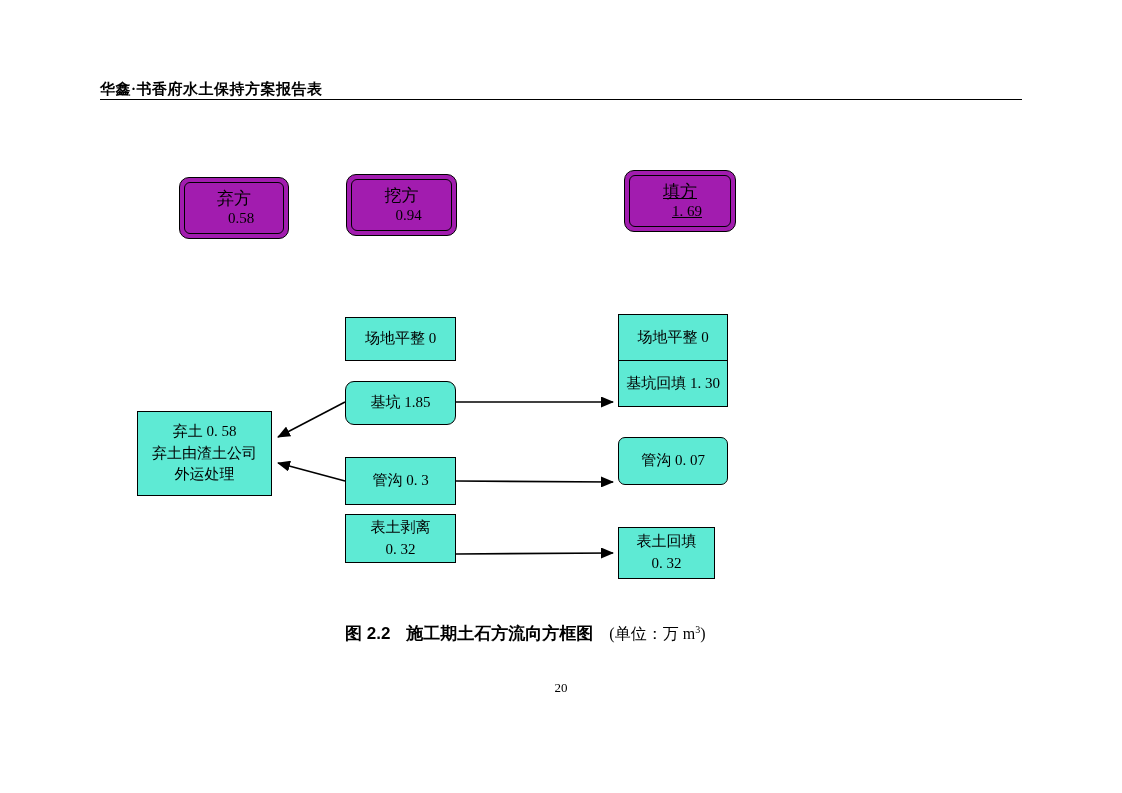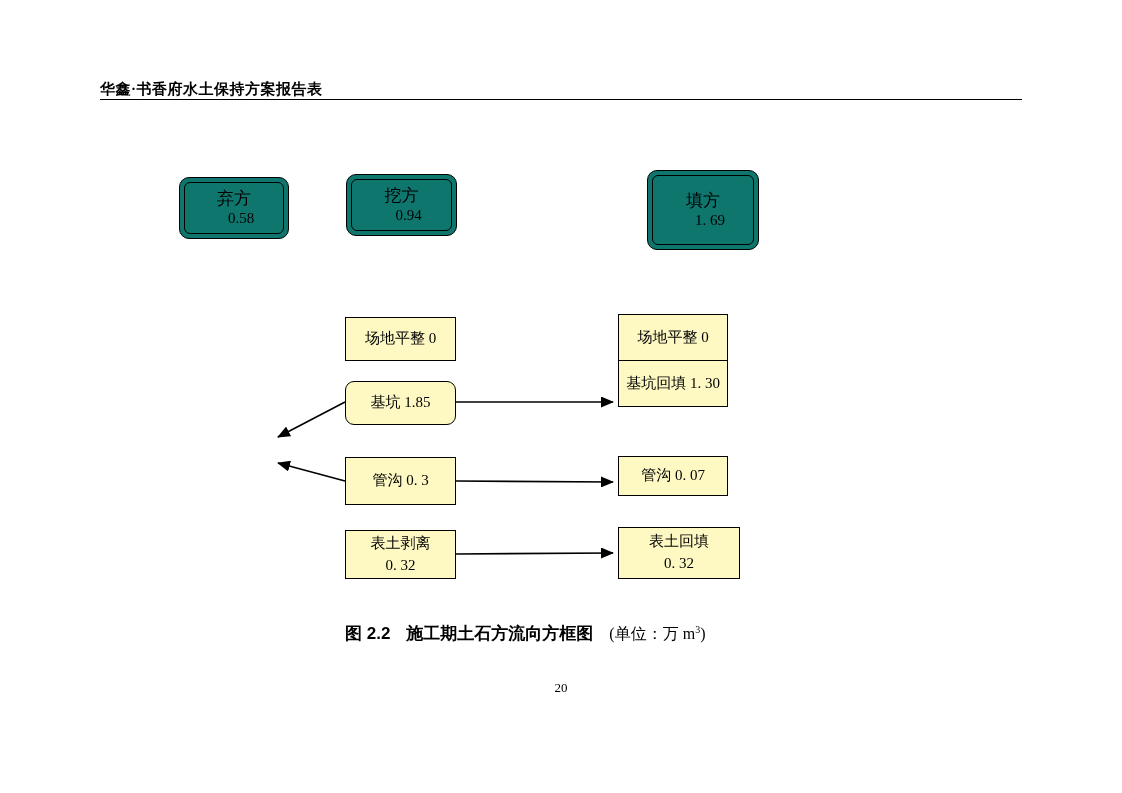"弃方" .dbox { background: #0f766e -> #a21caf }
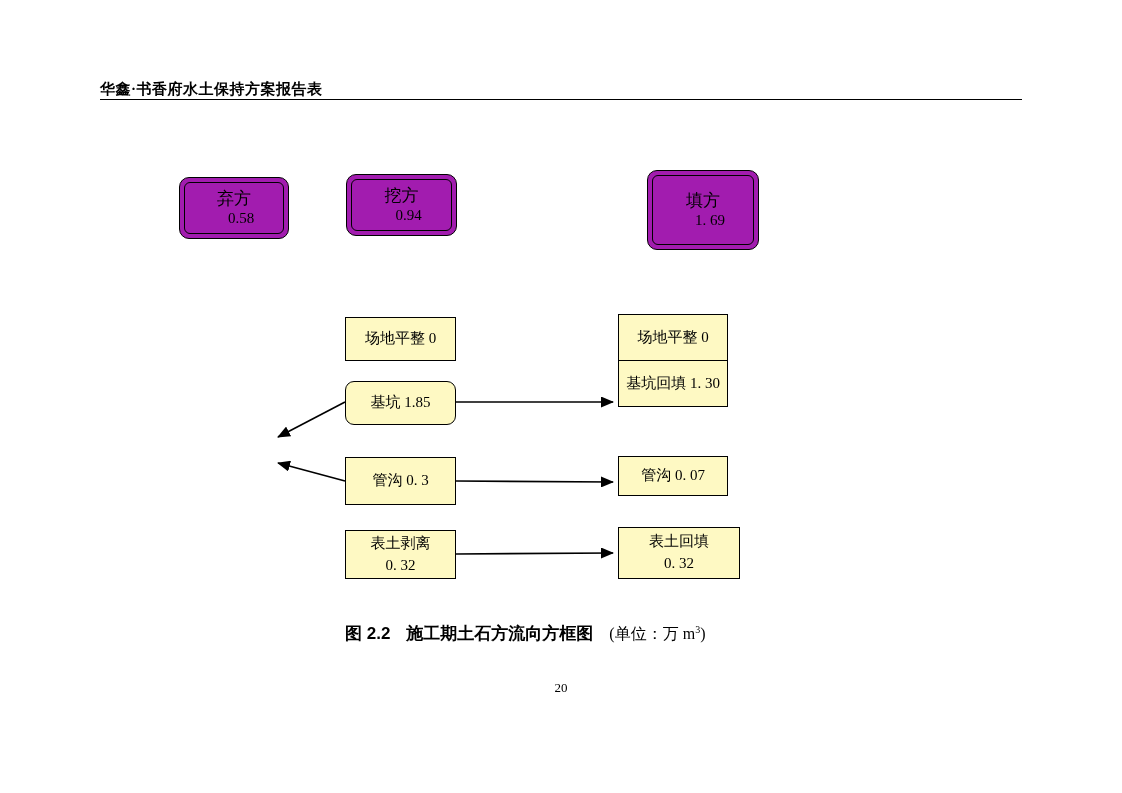"填方" div.dbox { height: 80px -> 62px; left: 647px -> 624px; text-decoration: none -> underline }
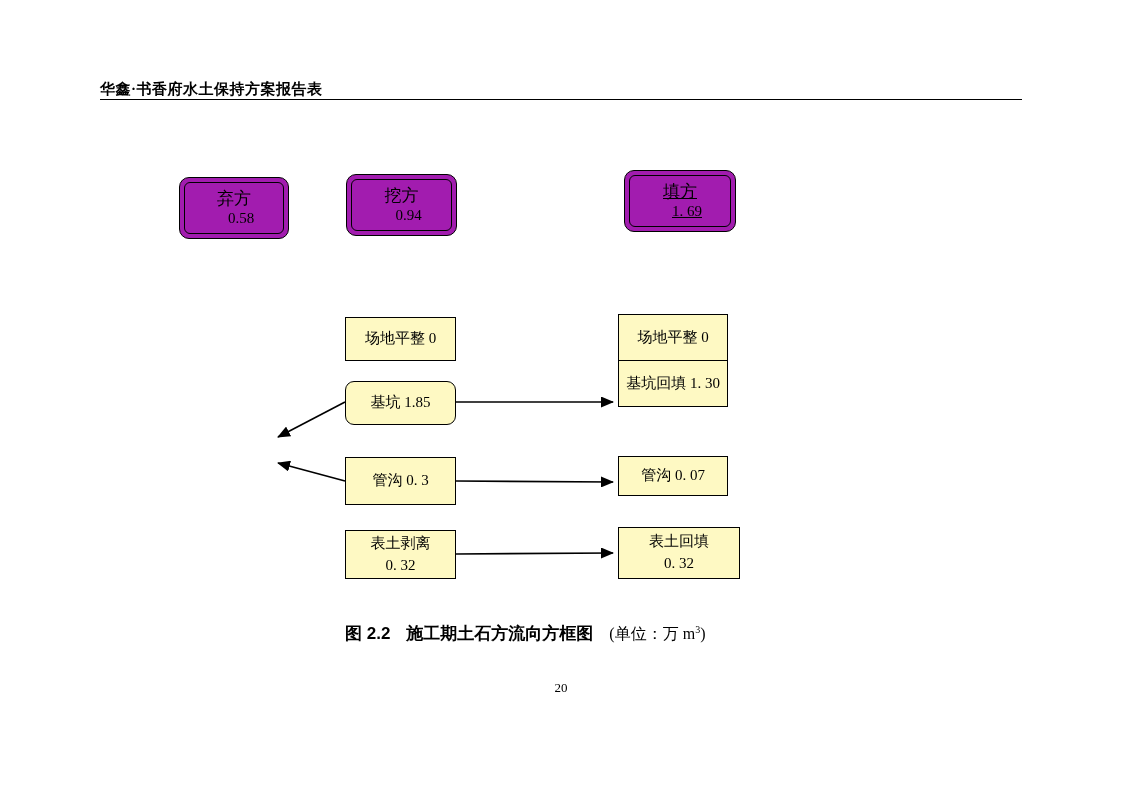"场地平整 0" .rbox { background: #fef9c3 -> #5eead4 }
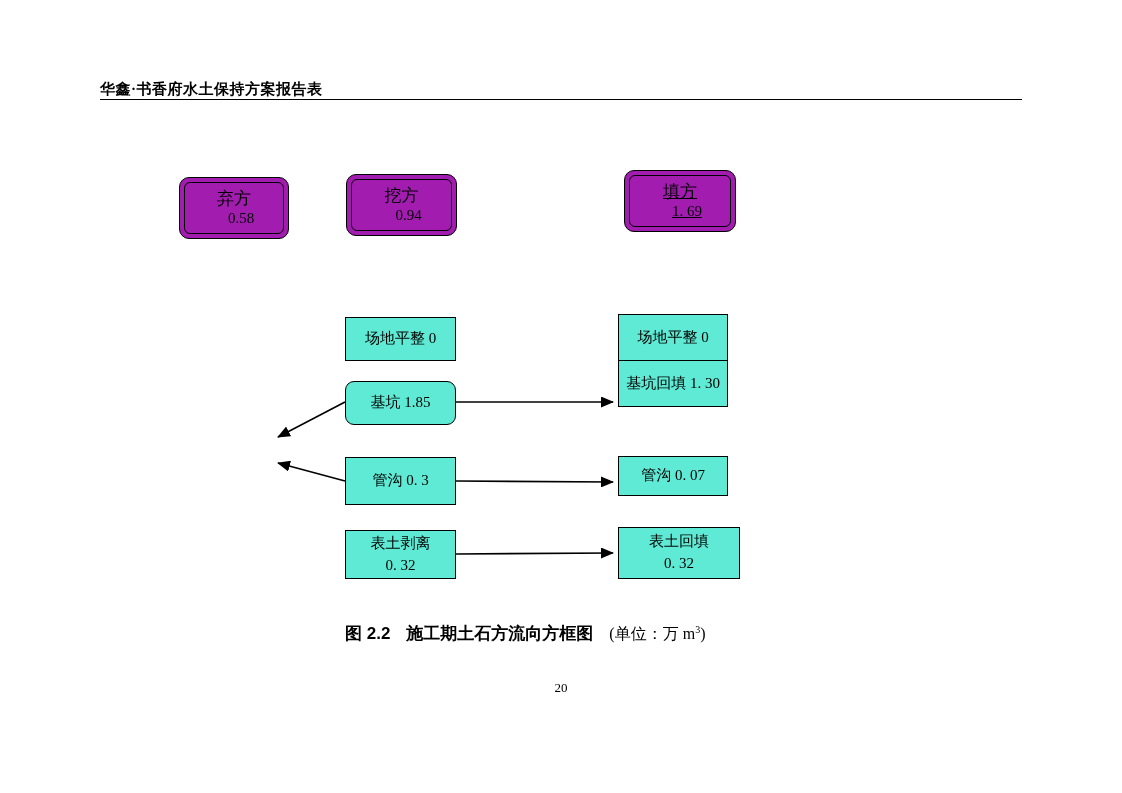"弃土 0. 58" div.rbox { html: none -> <div> <div>弃土 0. 58</div> <div>弃土由渣土公司</div> <div>外运处理</div> </div> }
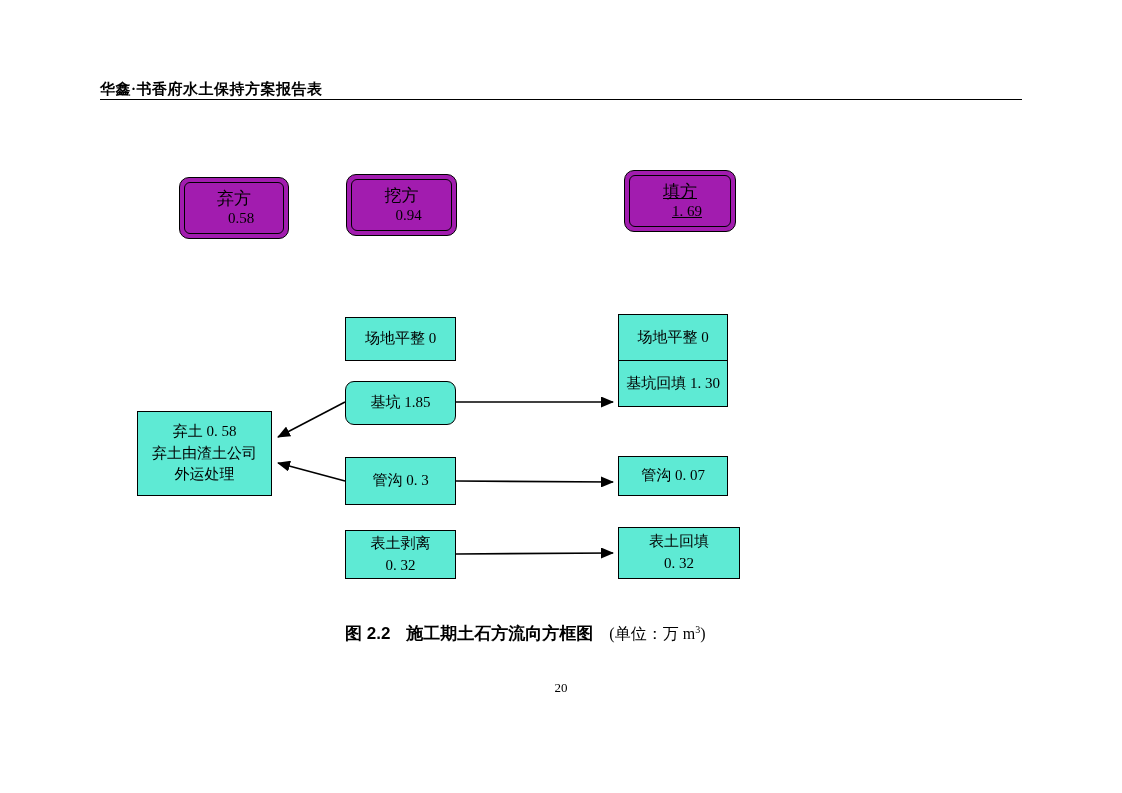"管沟 0. 07" div.rbox { border-radius: none -> 7px; height: 40px -> 48px; top: 456px -> 437px }
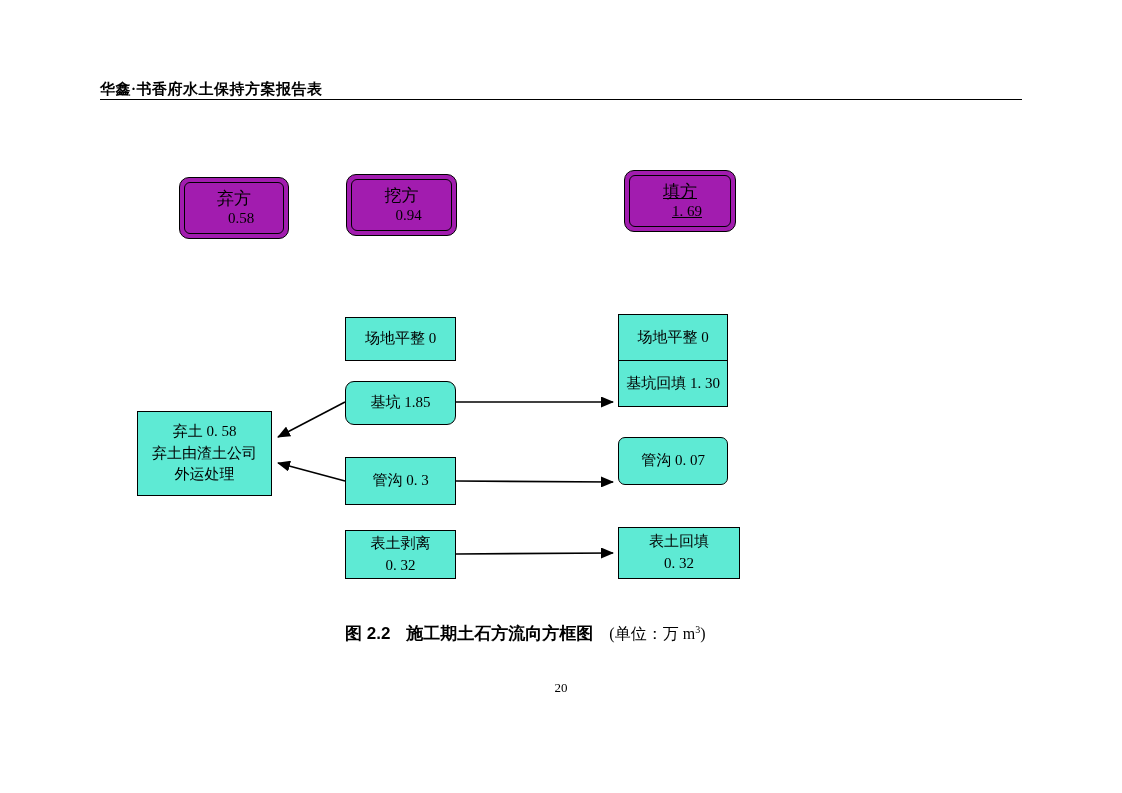"表土剥离" div.rbox { top: 530px -> 514px }
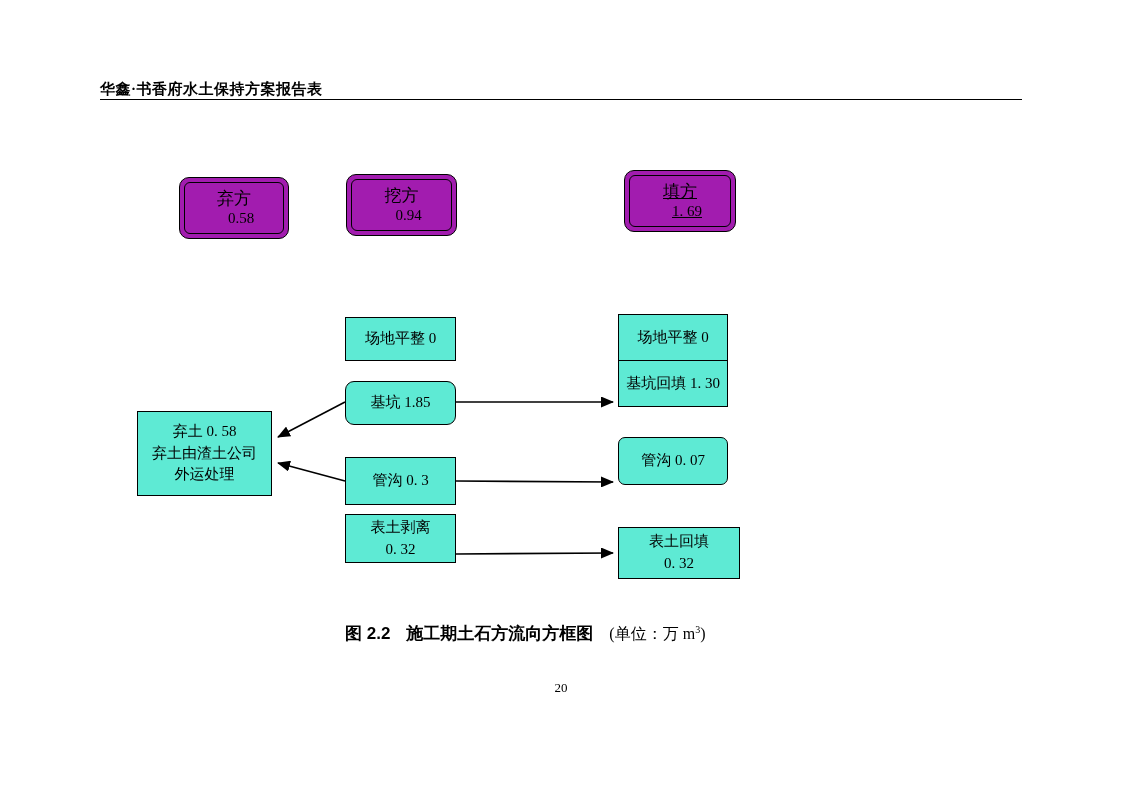"表土回填" div.rbox { width: 122px -> 97px }
